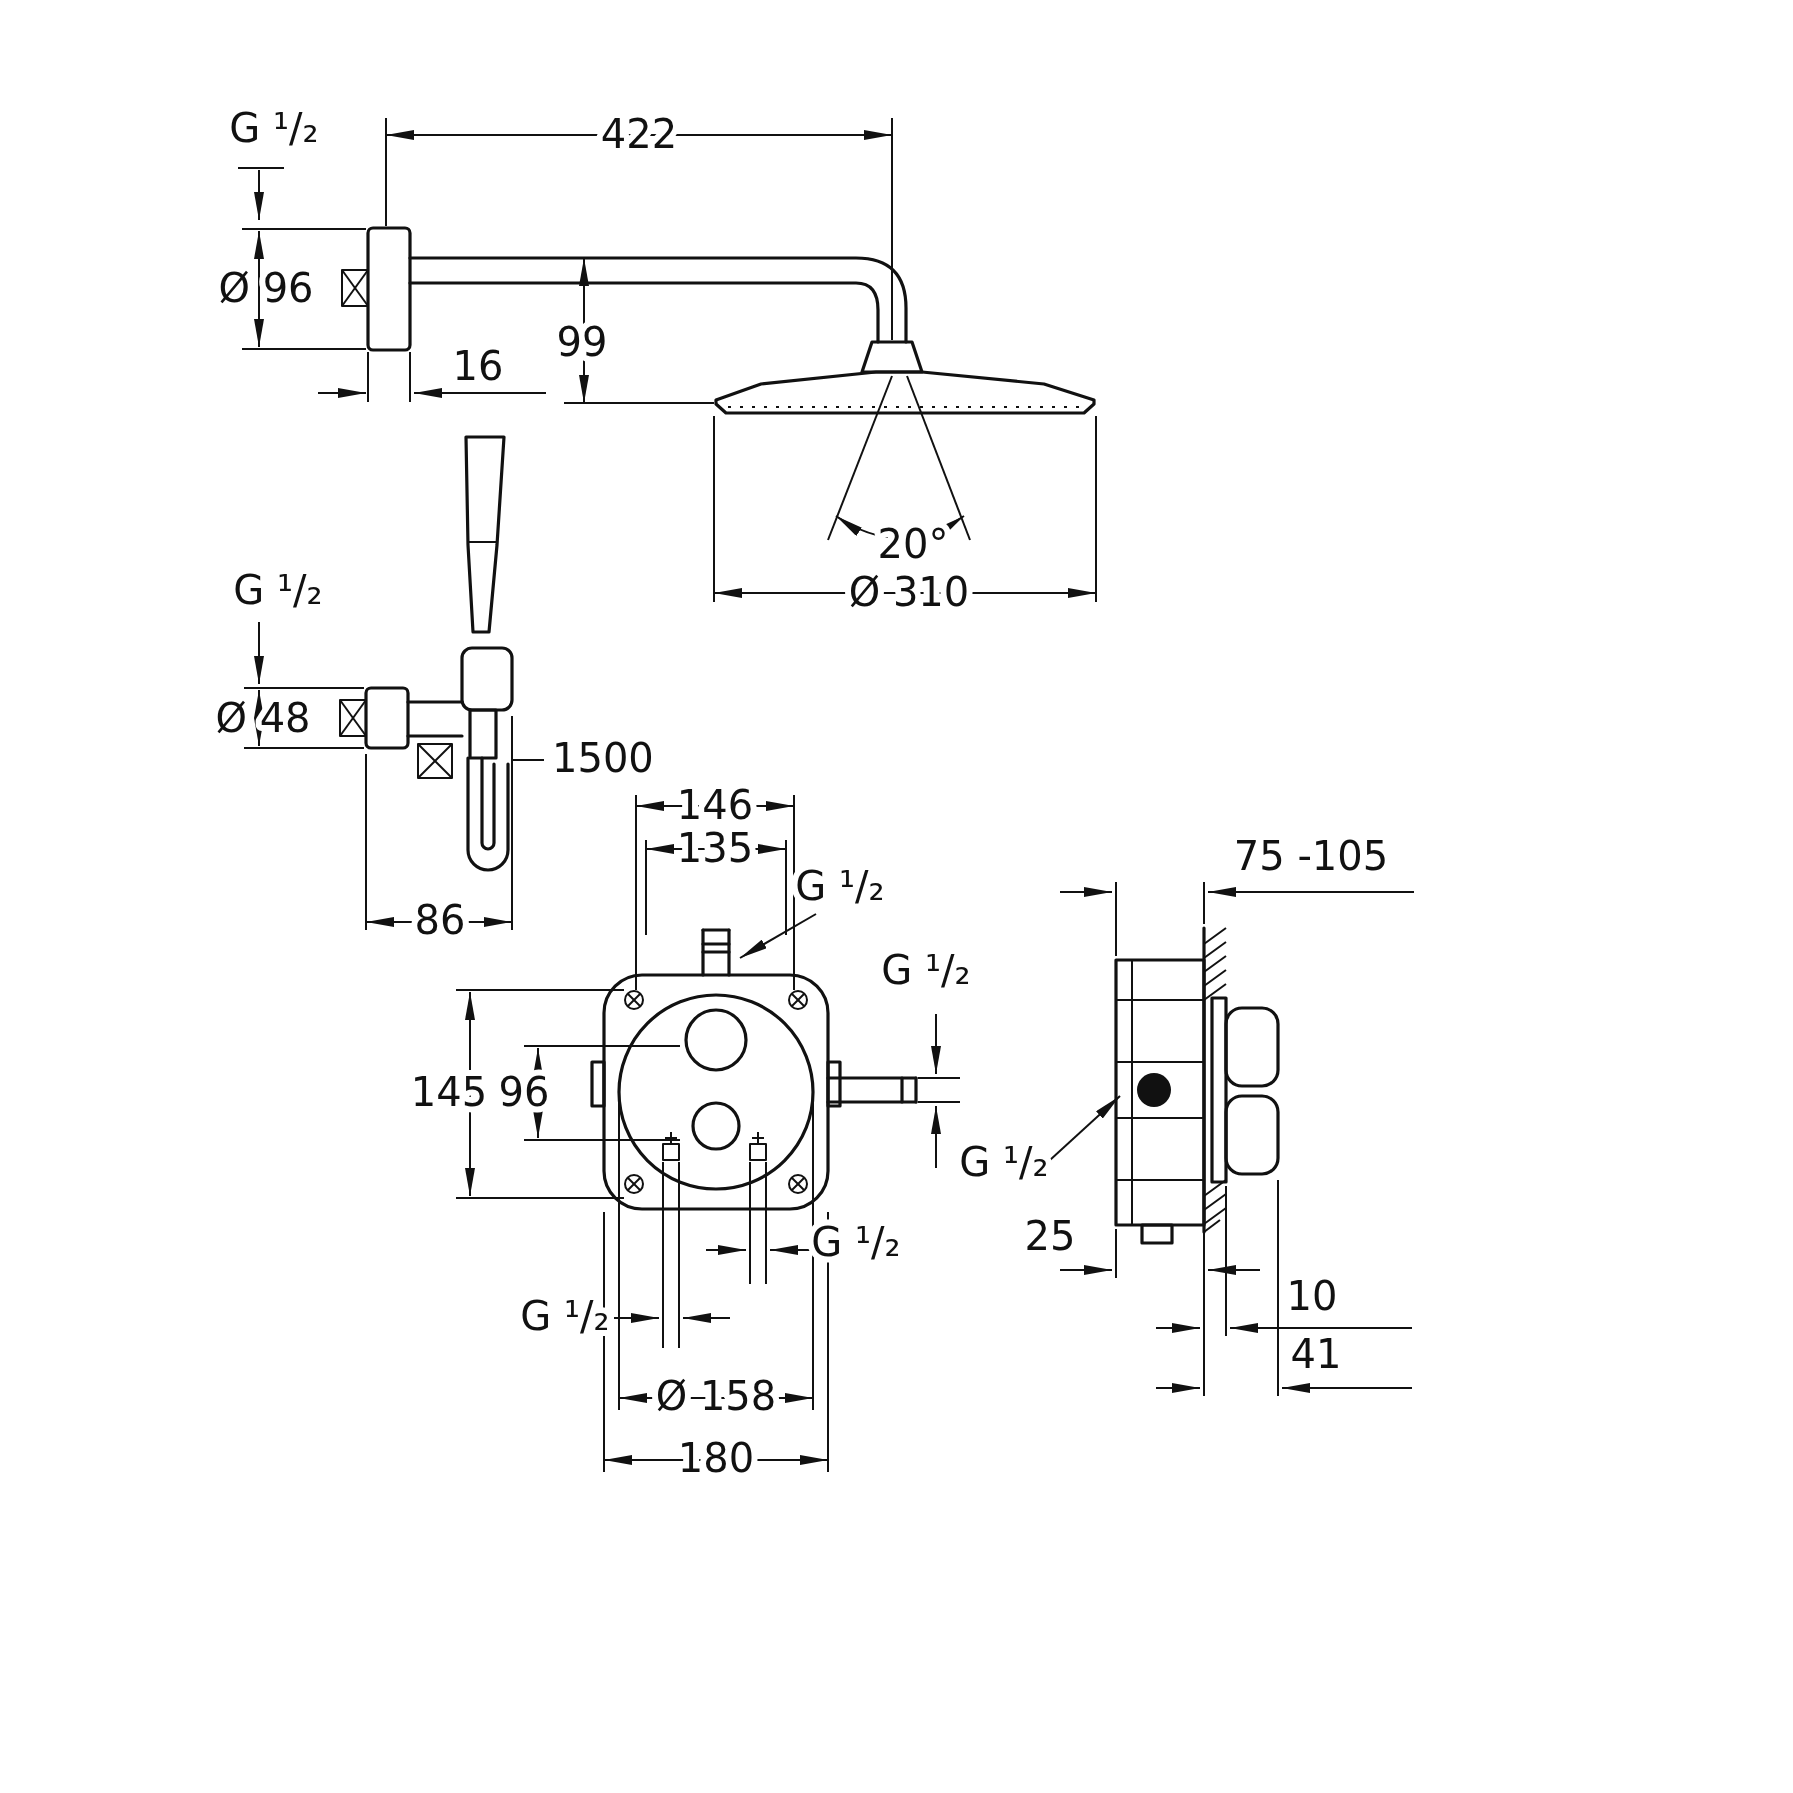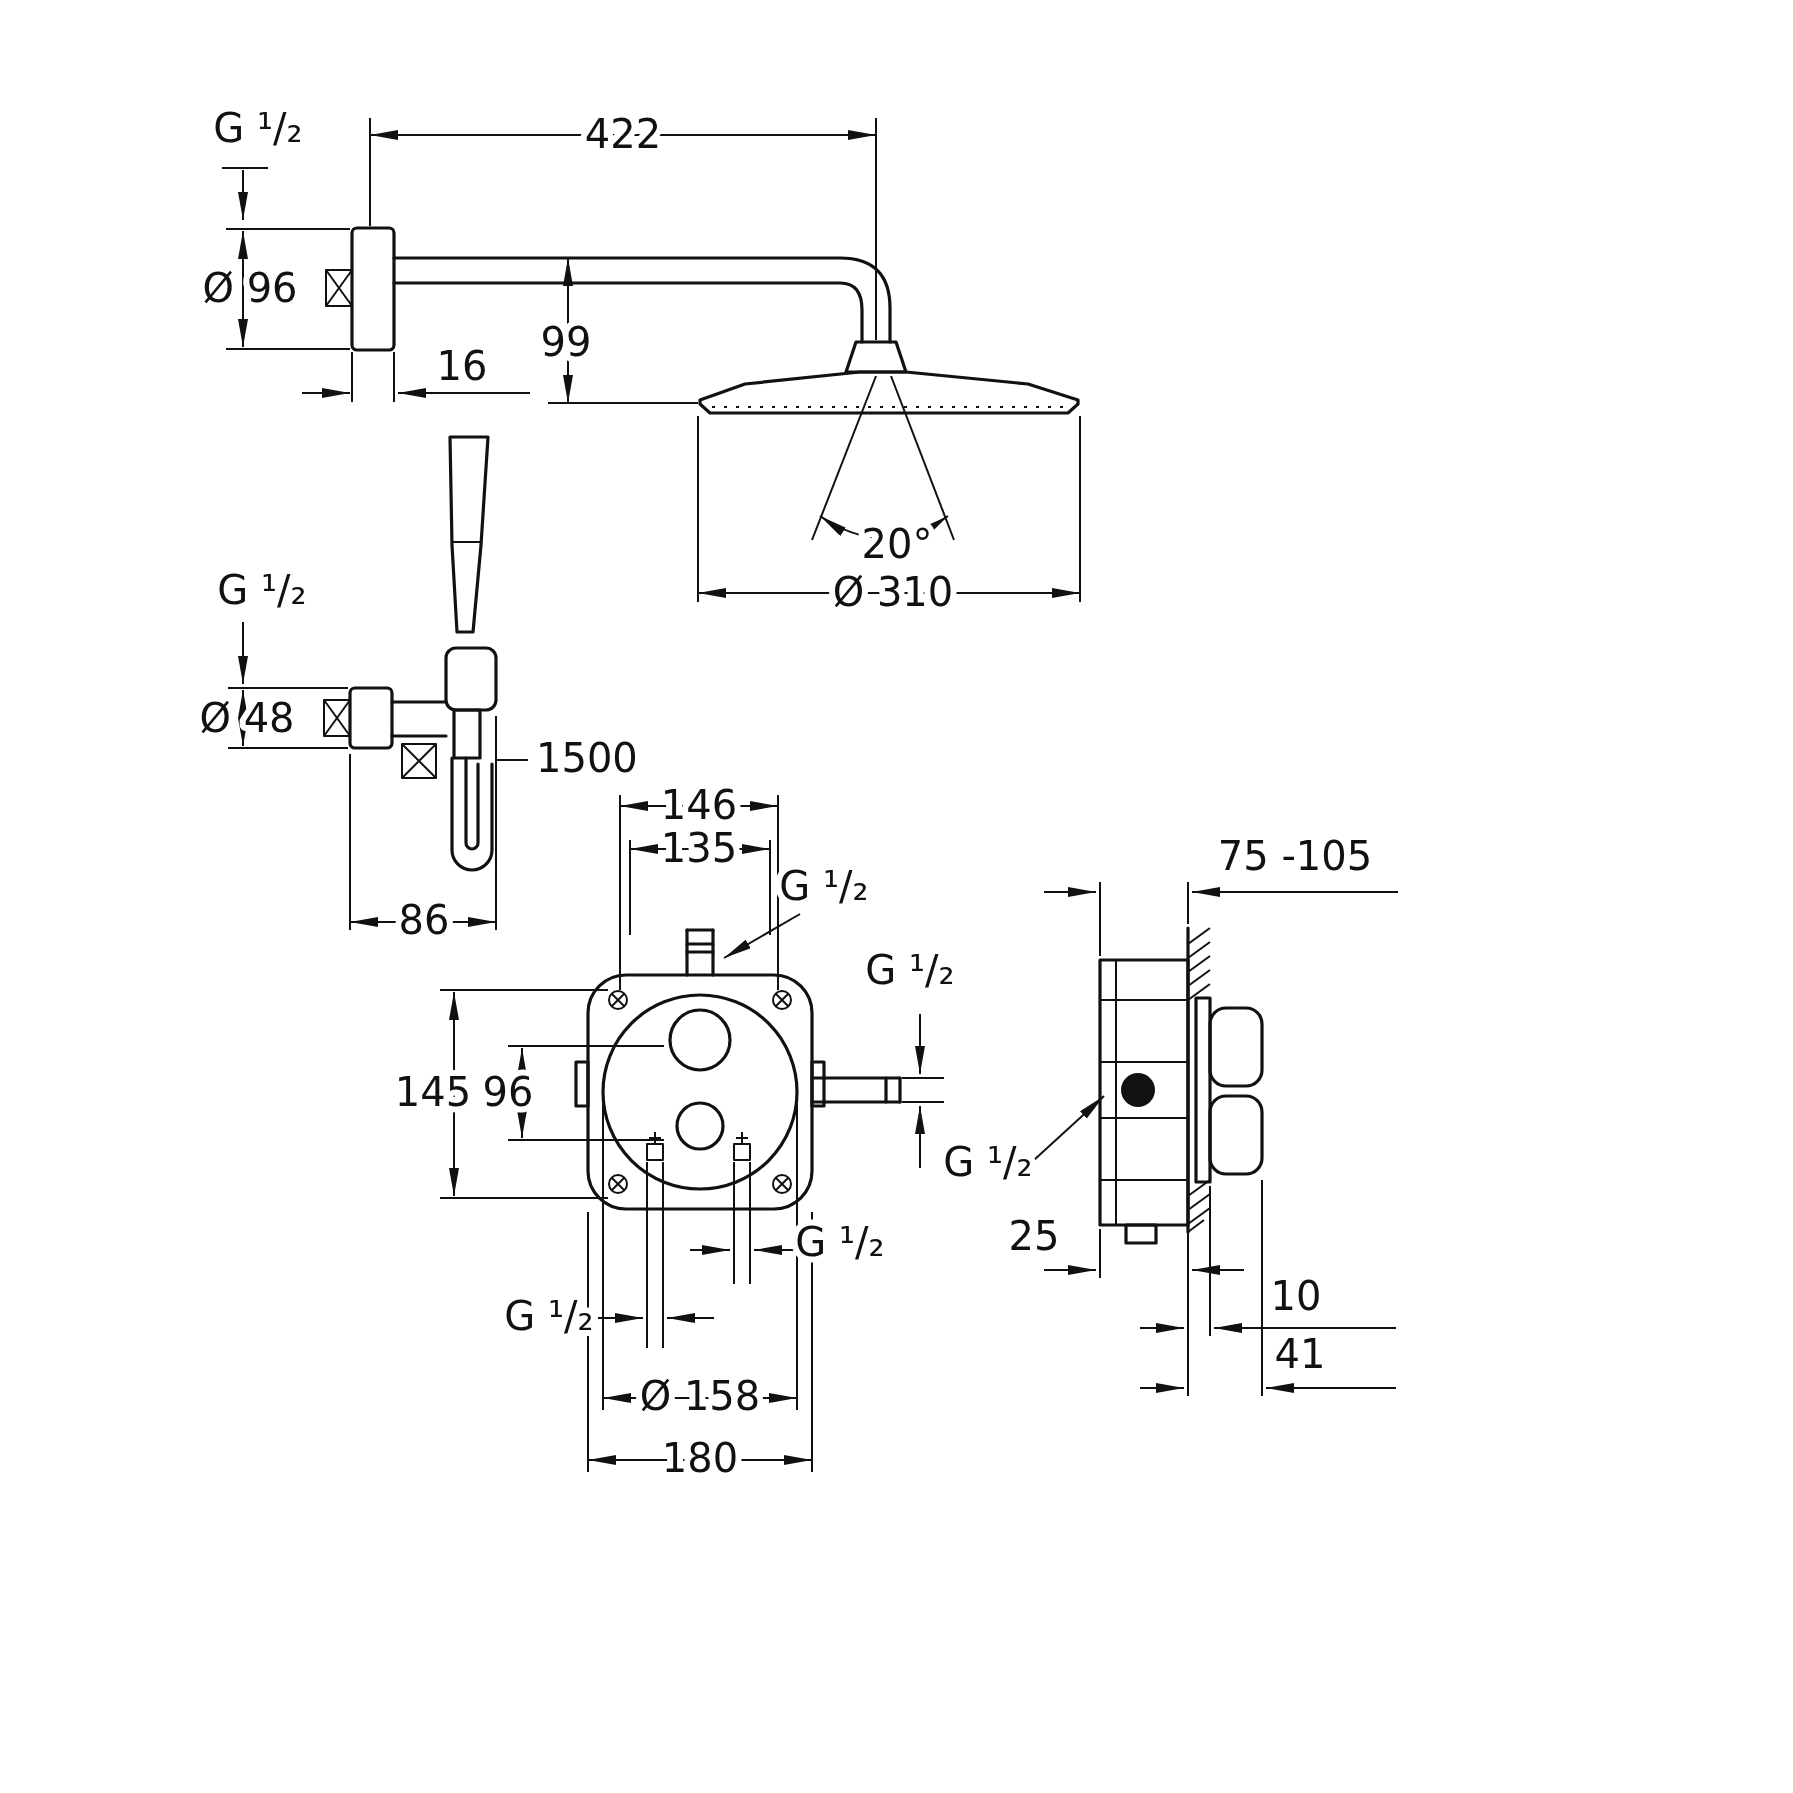"G ¹/₂" .canvas { padding-left: none -> 16px }
